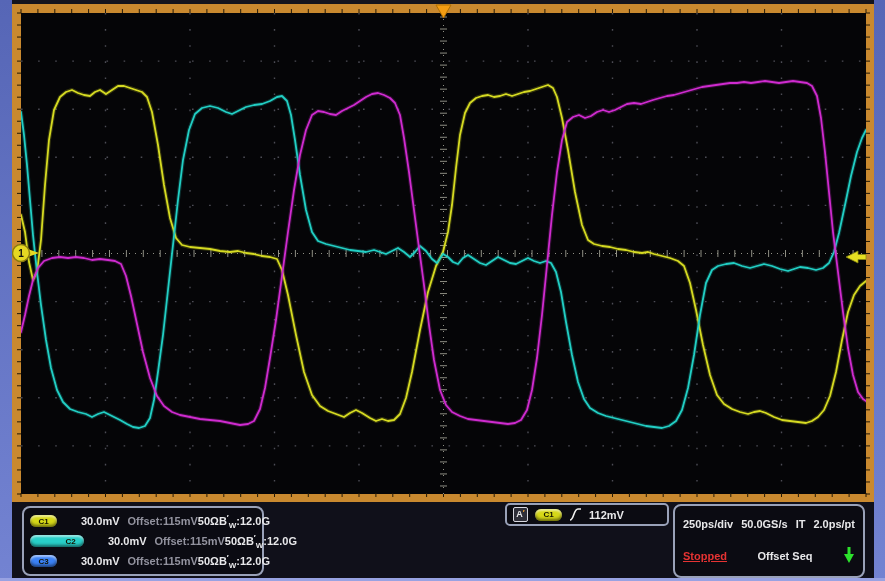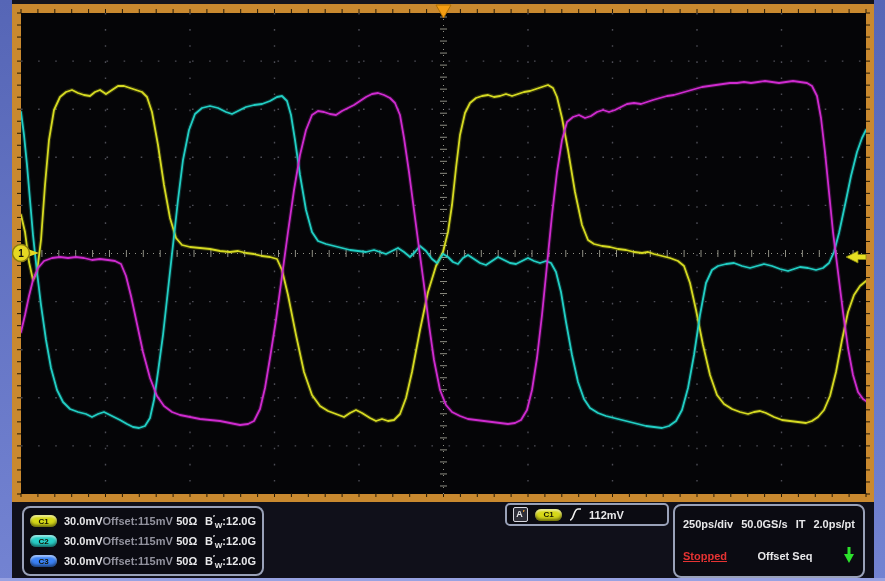"30.0mV" .w-scale { margin-left: none -> 17px }
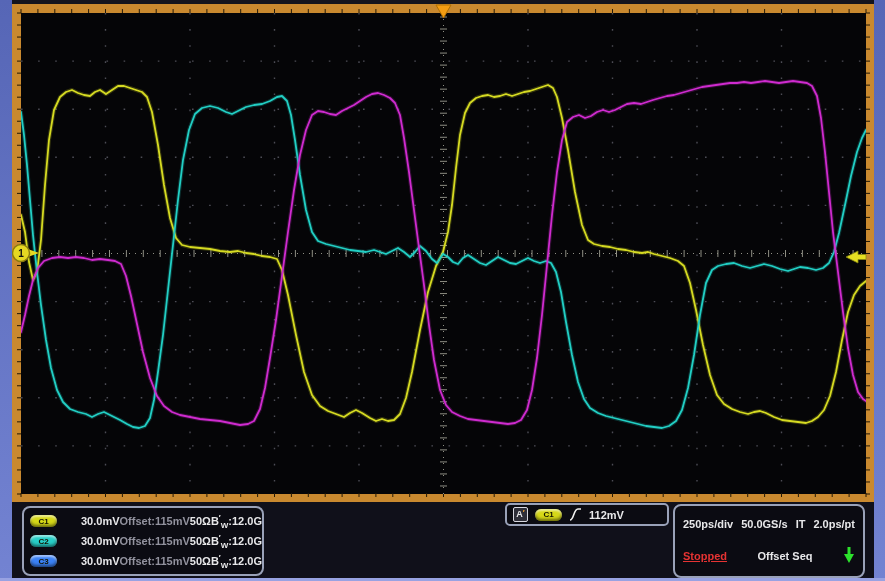"Offset:115mV" .w-off { margin-left: none -> 8px }
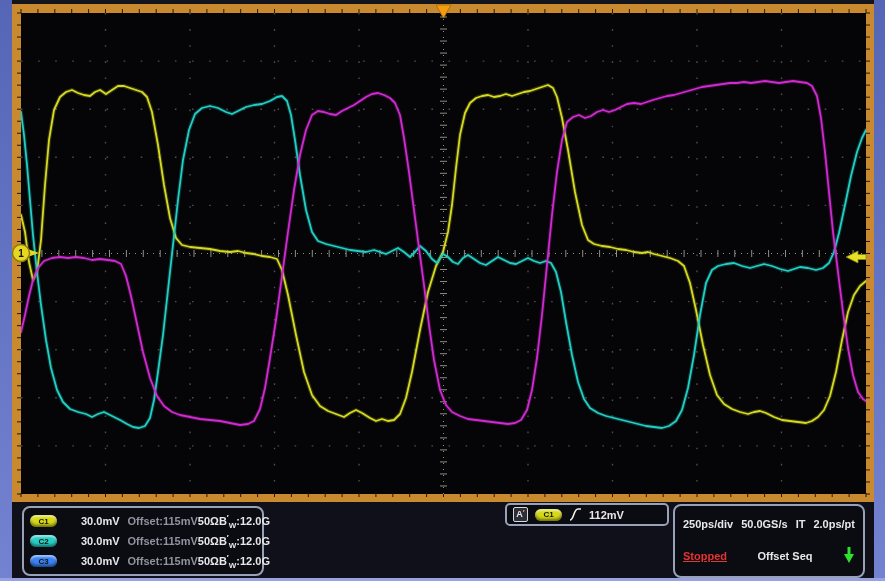"C2" .chip-c2 { padding-left: none -> 27px }
